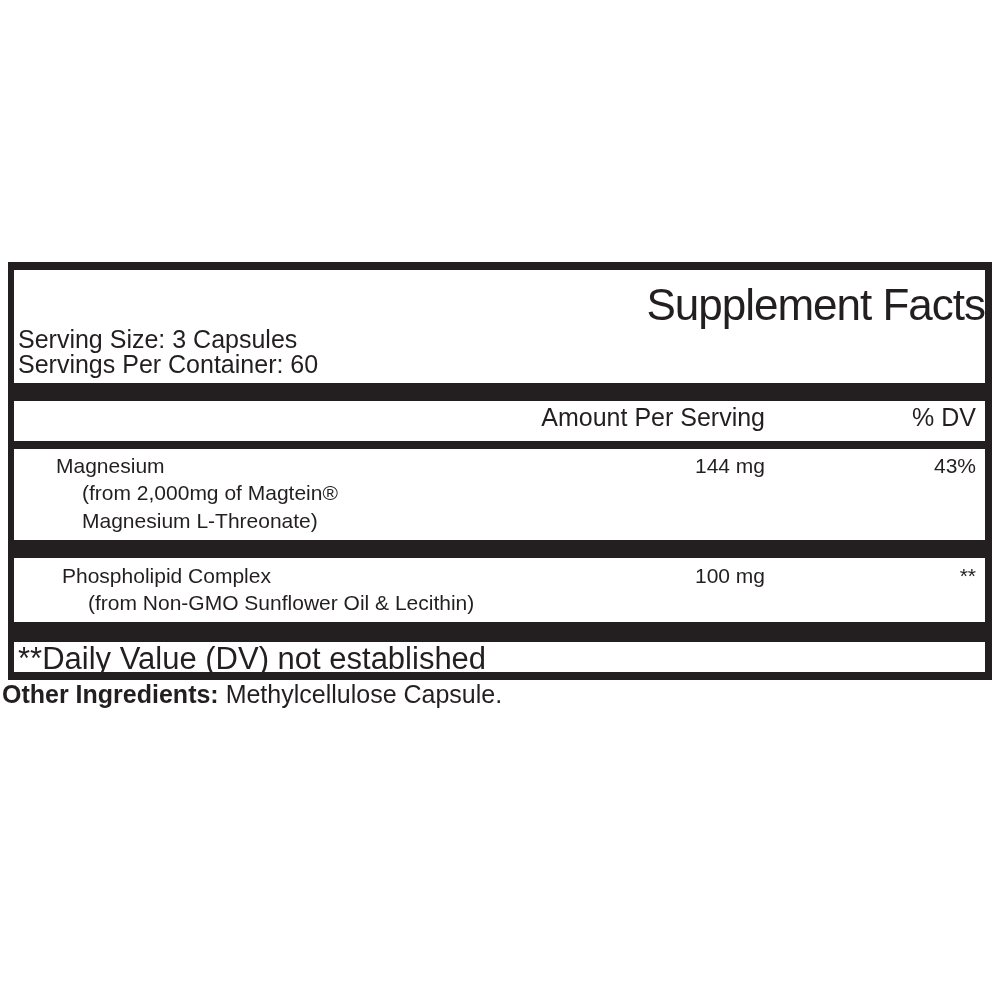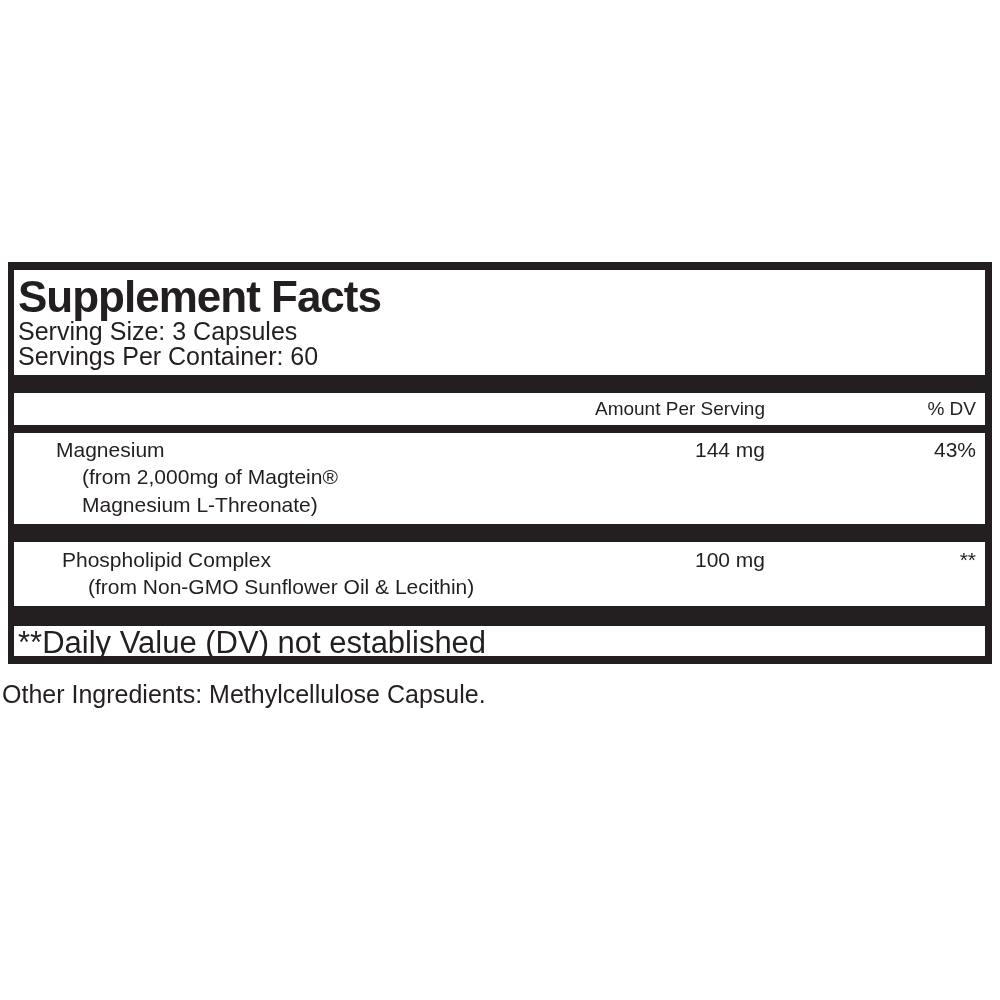"Supplement Facts" .sf-title { font-weight: bold -> normal; margin-top: 5px -> 13px; text-align: none -> right }
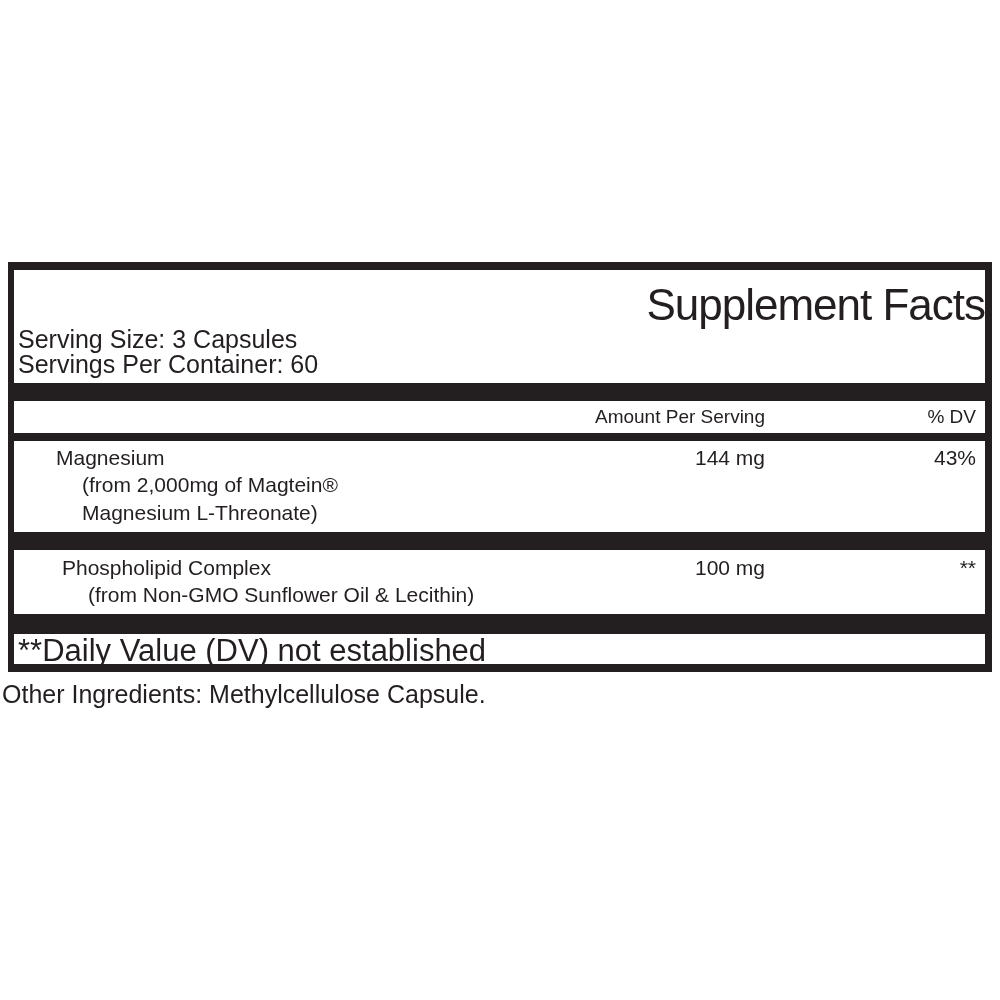"Amount Per Serving" .col-header-row { font-size: 19px -> 25px; height: 32px -> 40px }
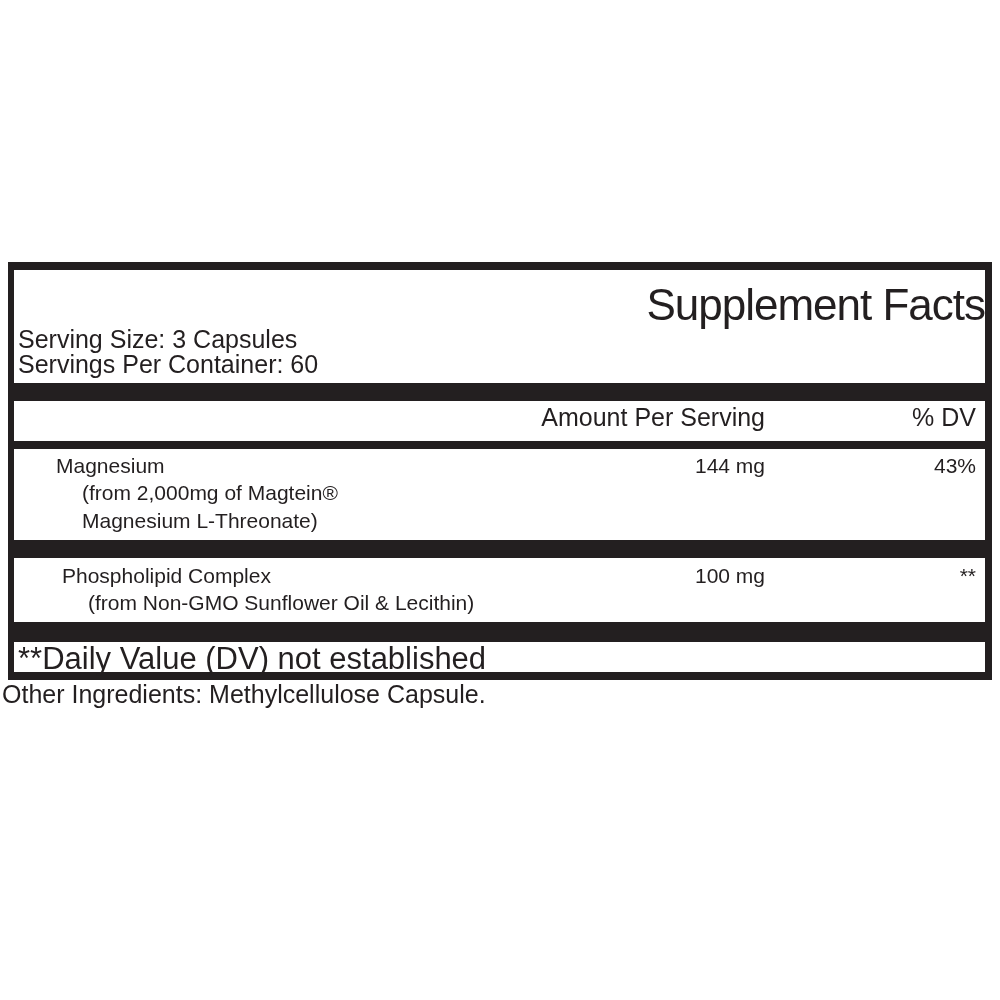"Other Ingredients:" .other-ingredients .oi-label { font-weight: normal -> bold }
